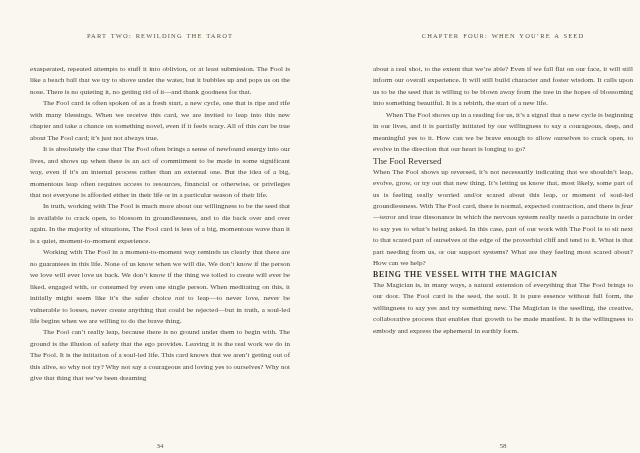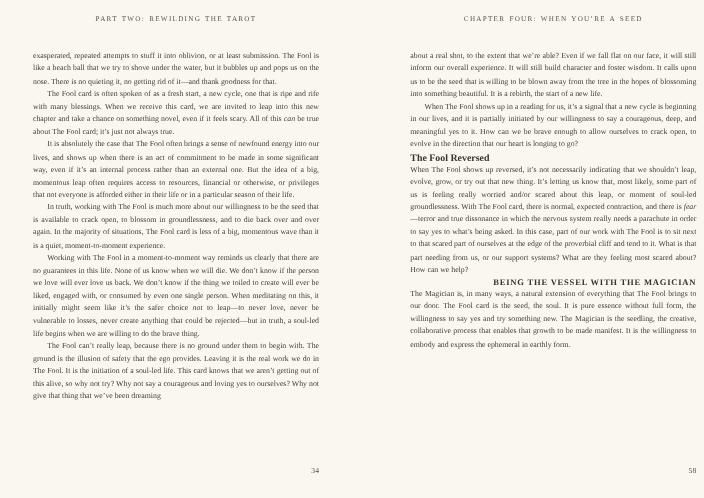"exasperated, repeated attempts to stuff" .spread { margin-top: none -> 18px }
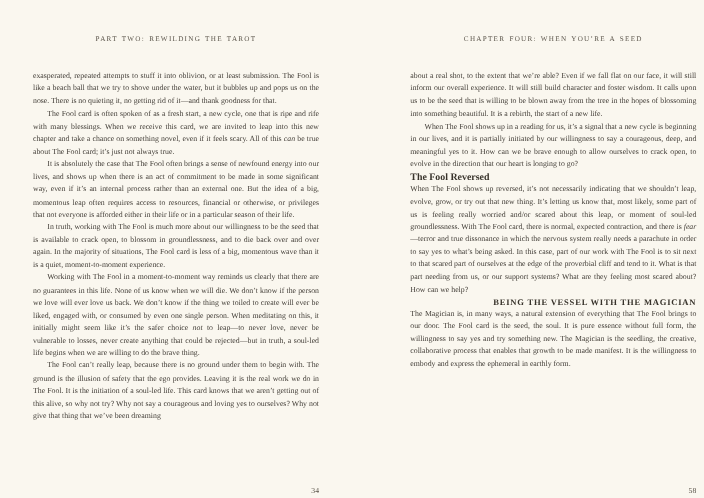"The Fool Reversed" .subheading { font-weight: bold -> normal }
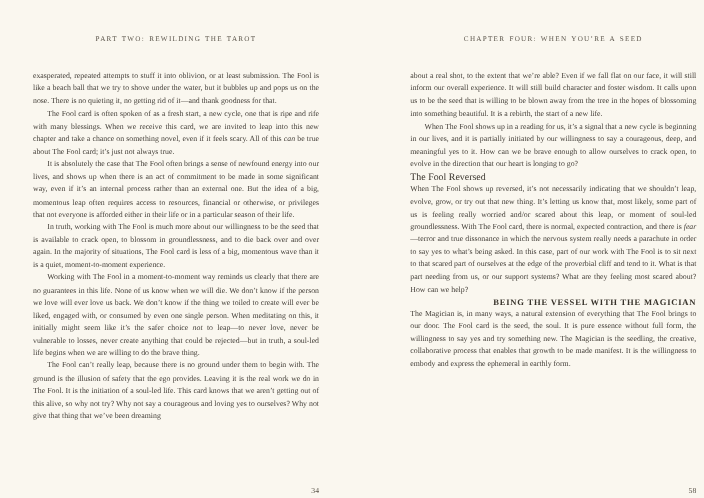"BEING THE VESSEL WITH THE" .section-heading { text-align: right -> left }
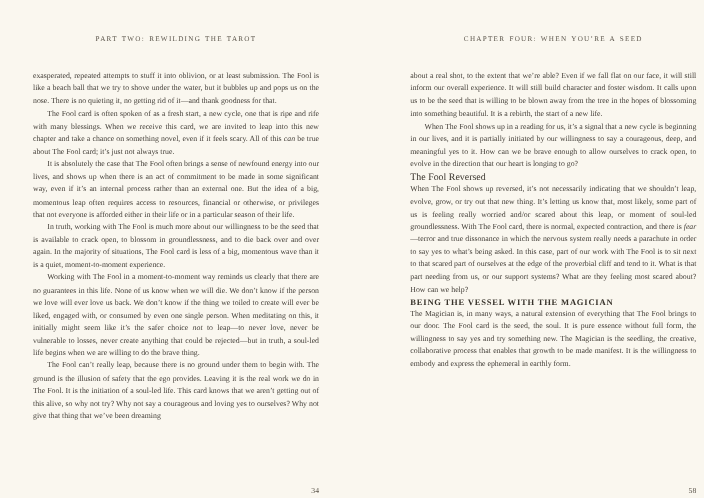"34" .page-number { text-align: right -> center }
